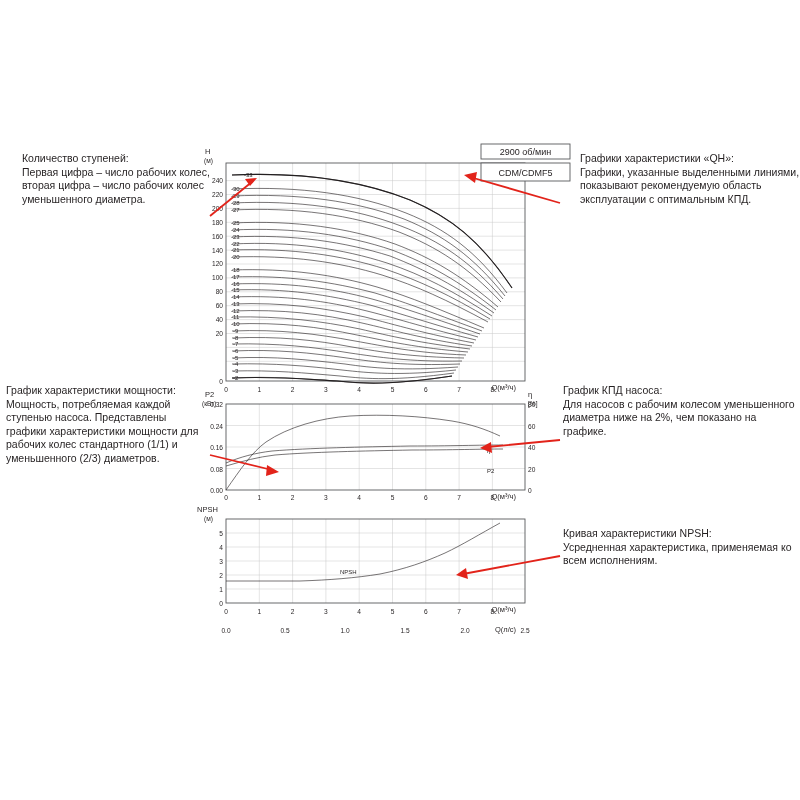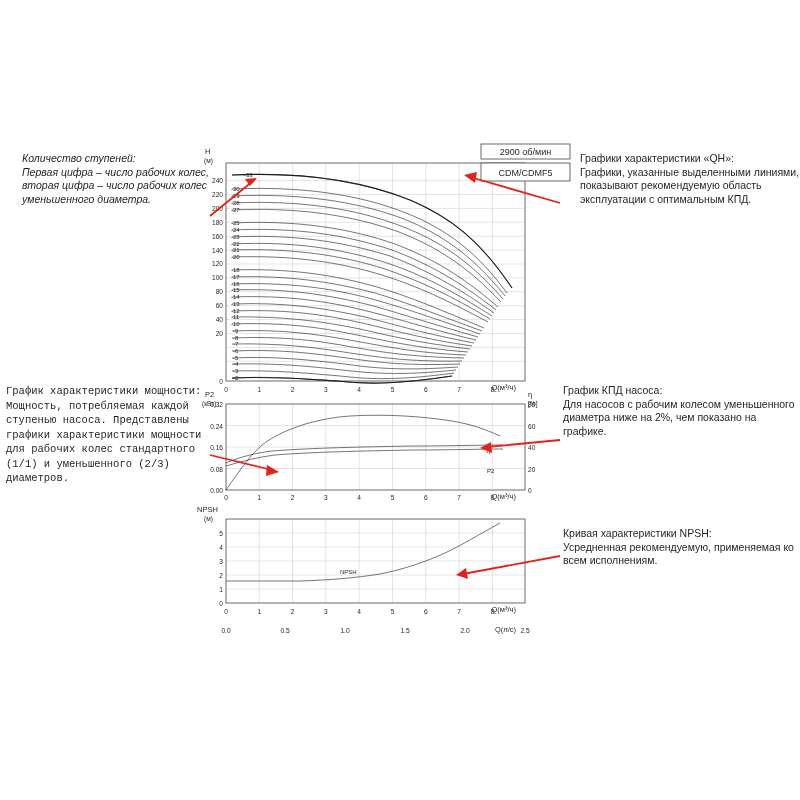"Количество ступеней:" span { font-style: italic -> none }
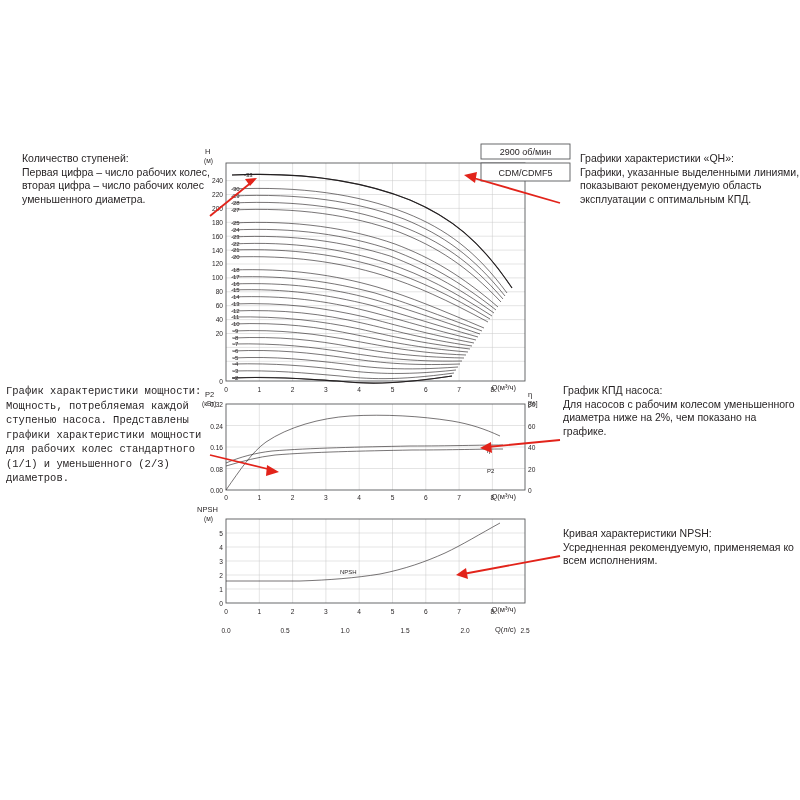"График характеристики мощности:" span { font-family: Liberation Mono, monospace -> none }
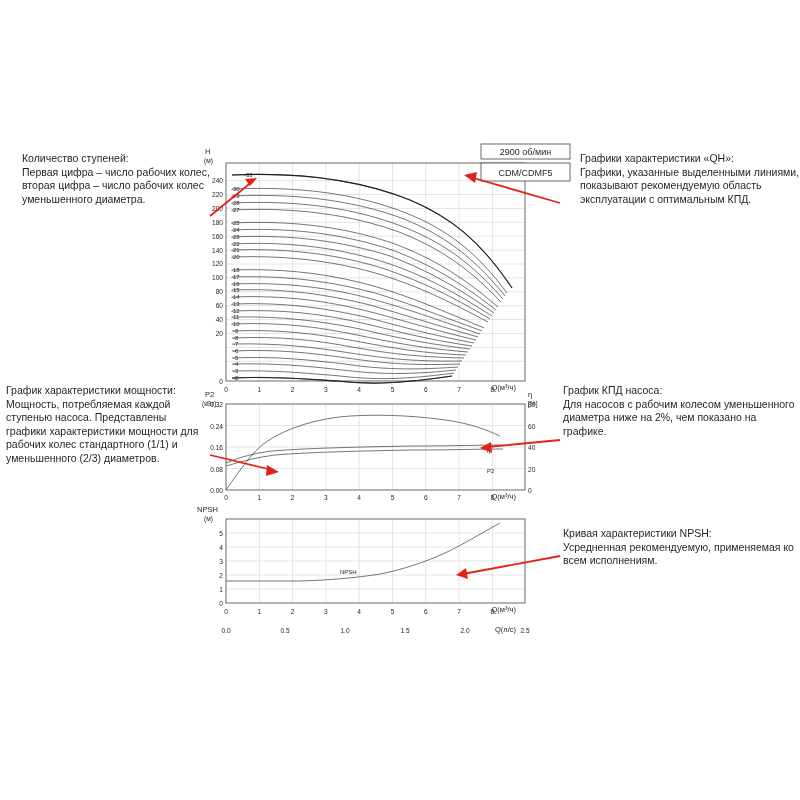"Кривая характеристики NPSH:" span { text: рекомендуемую -> характеристика }
